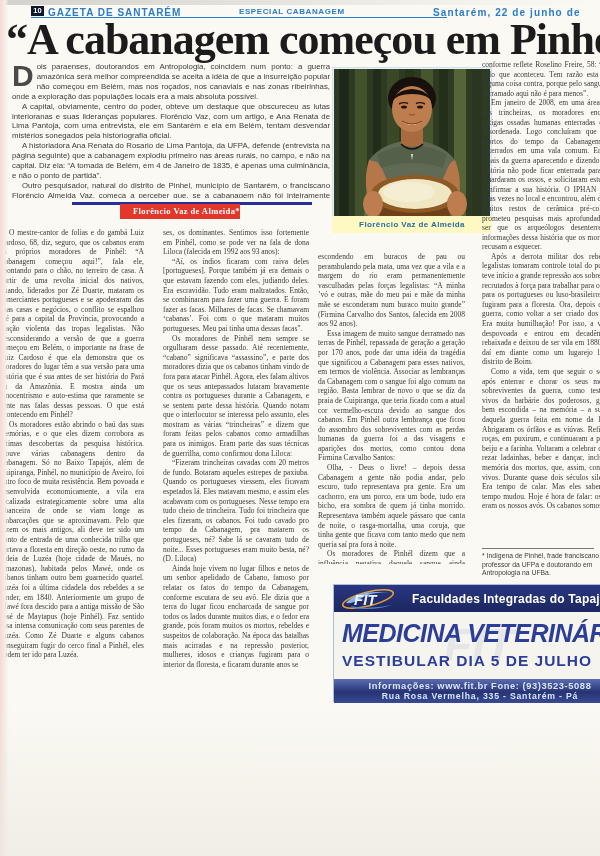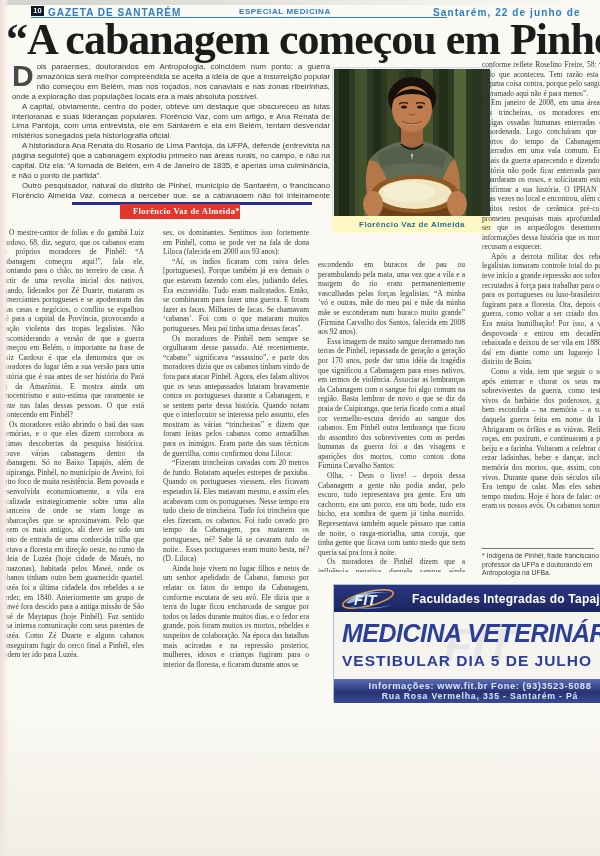"ESPECIAL MEDICINA" div.section-label { text: MEDICINA -> CABANAGEM }
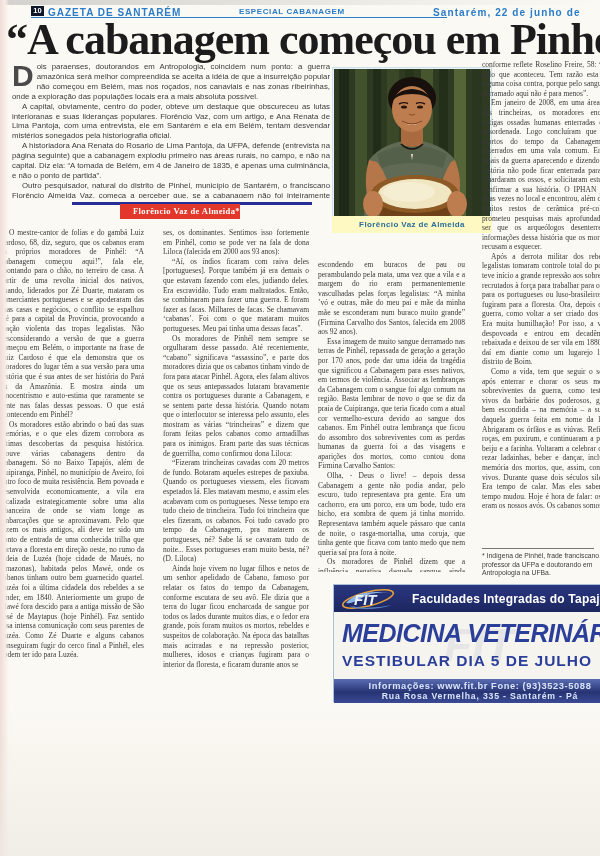"ses, os dominantes. Sentimos isso" p.noindent { text: 2000 -> 1992 }
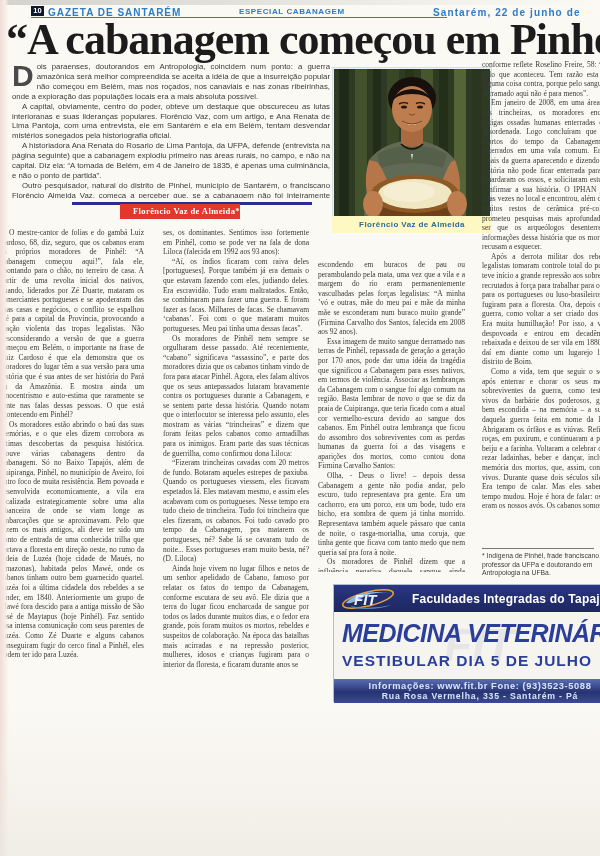"escondendo em buracos de pau" .col3 { margin-top: 8px -> none }
